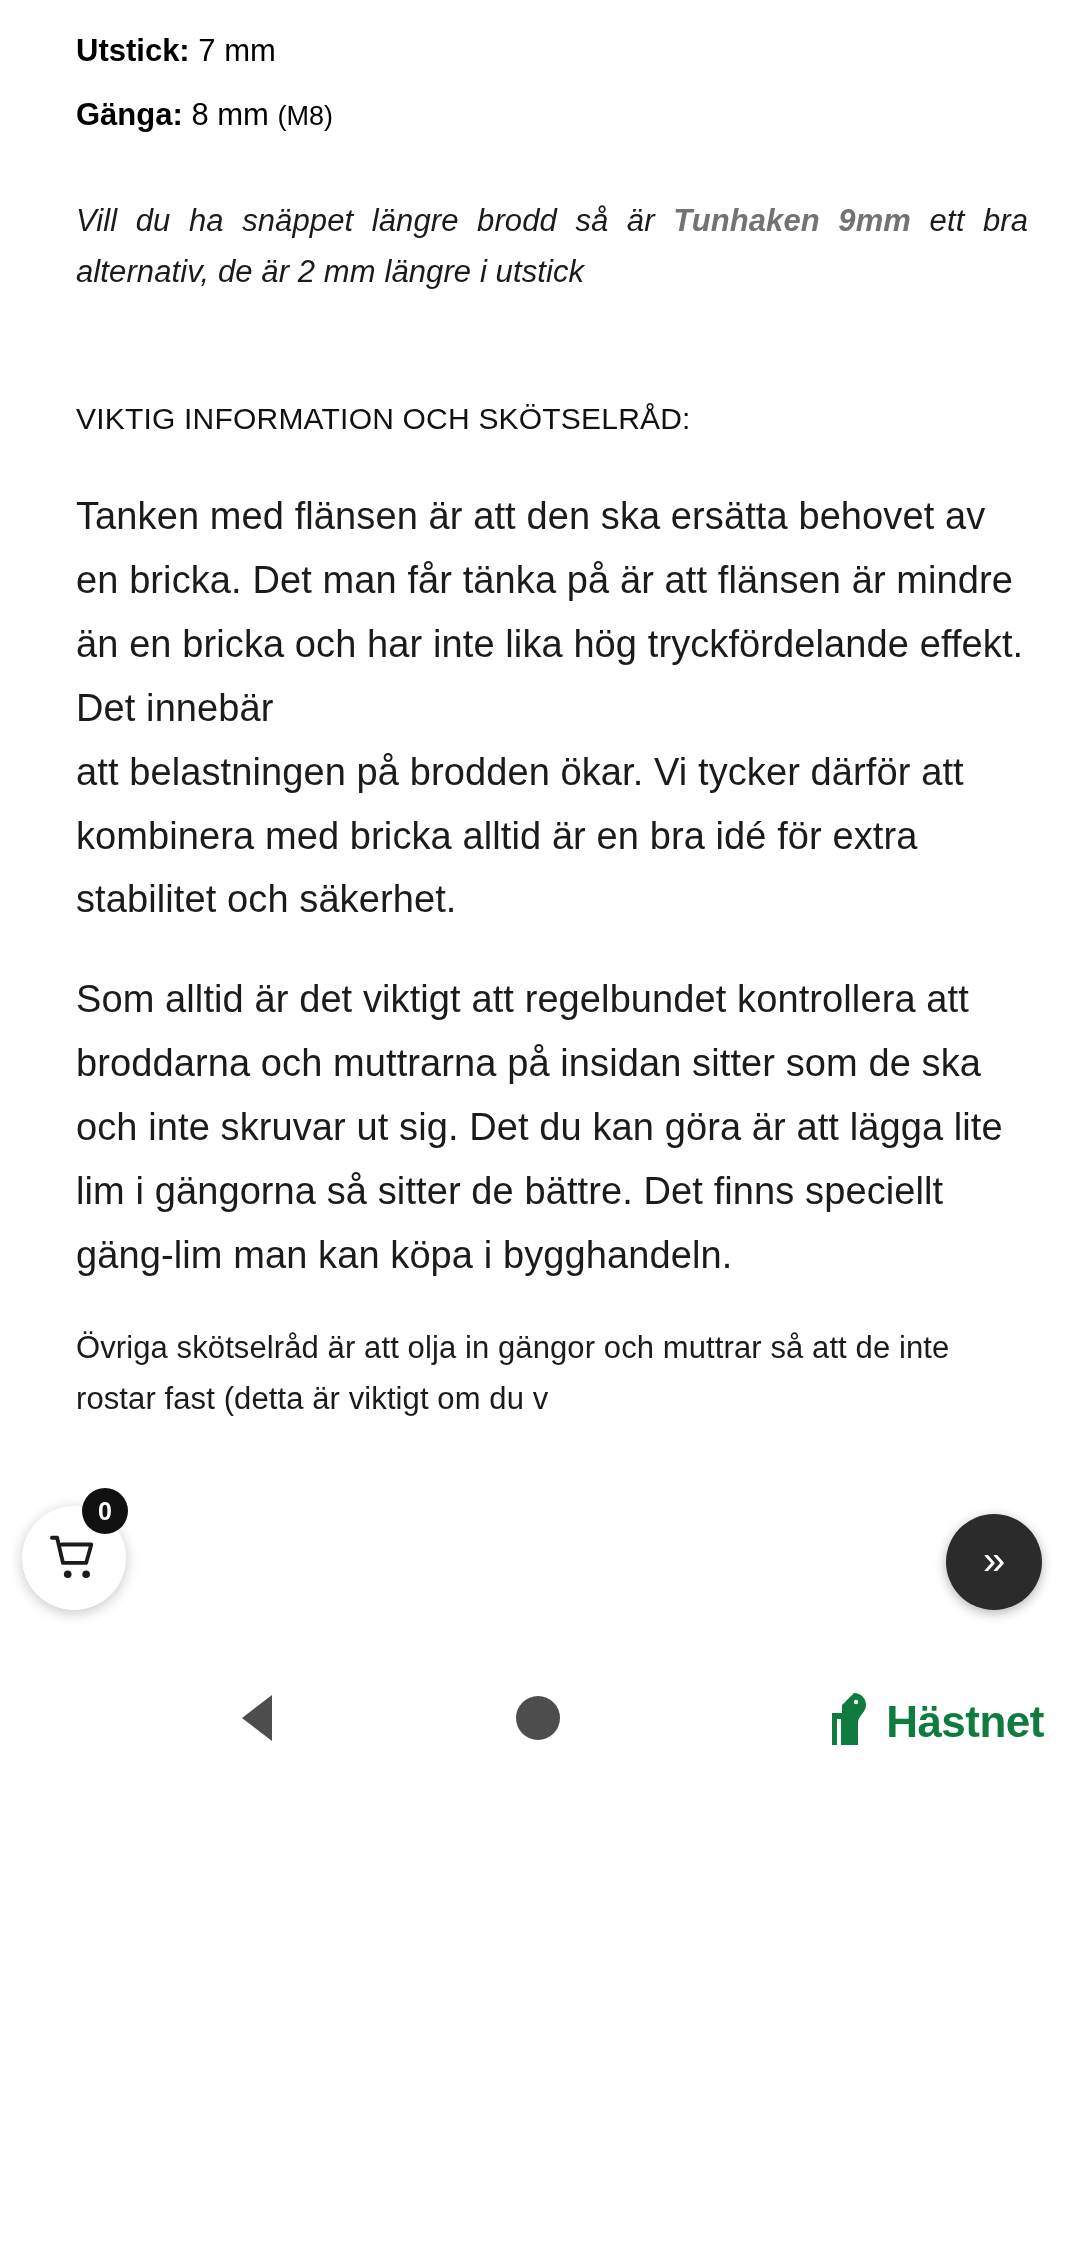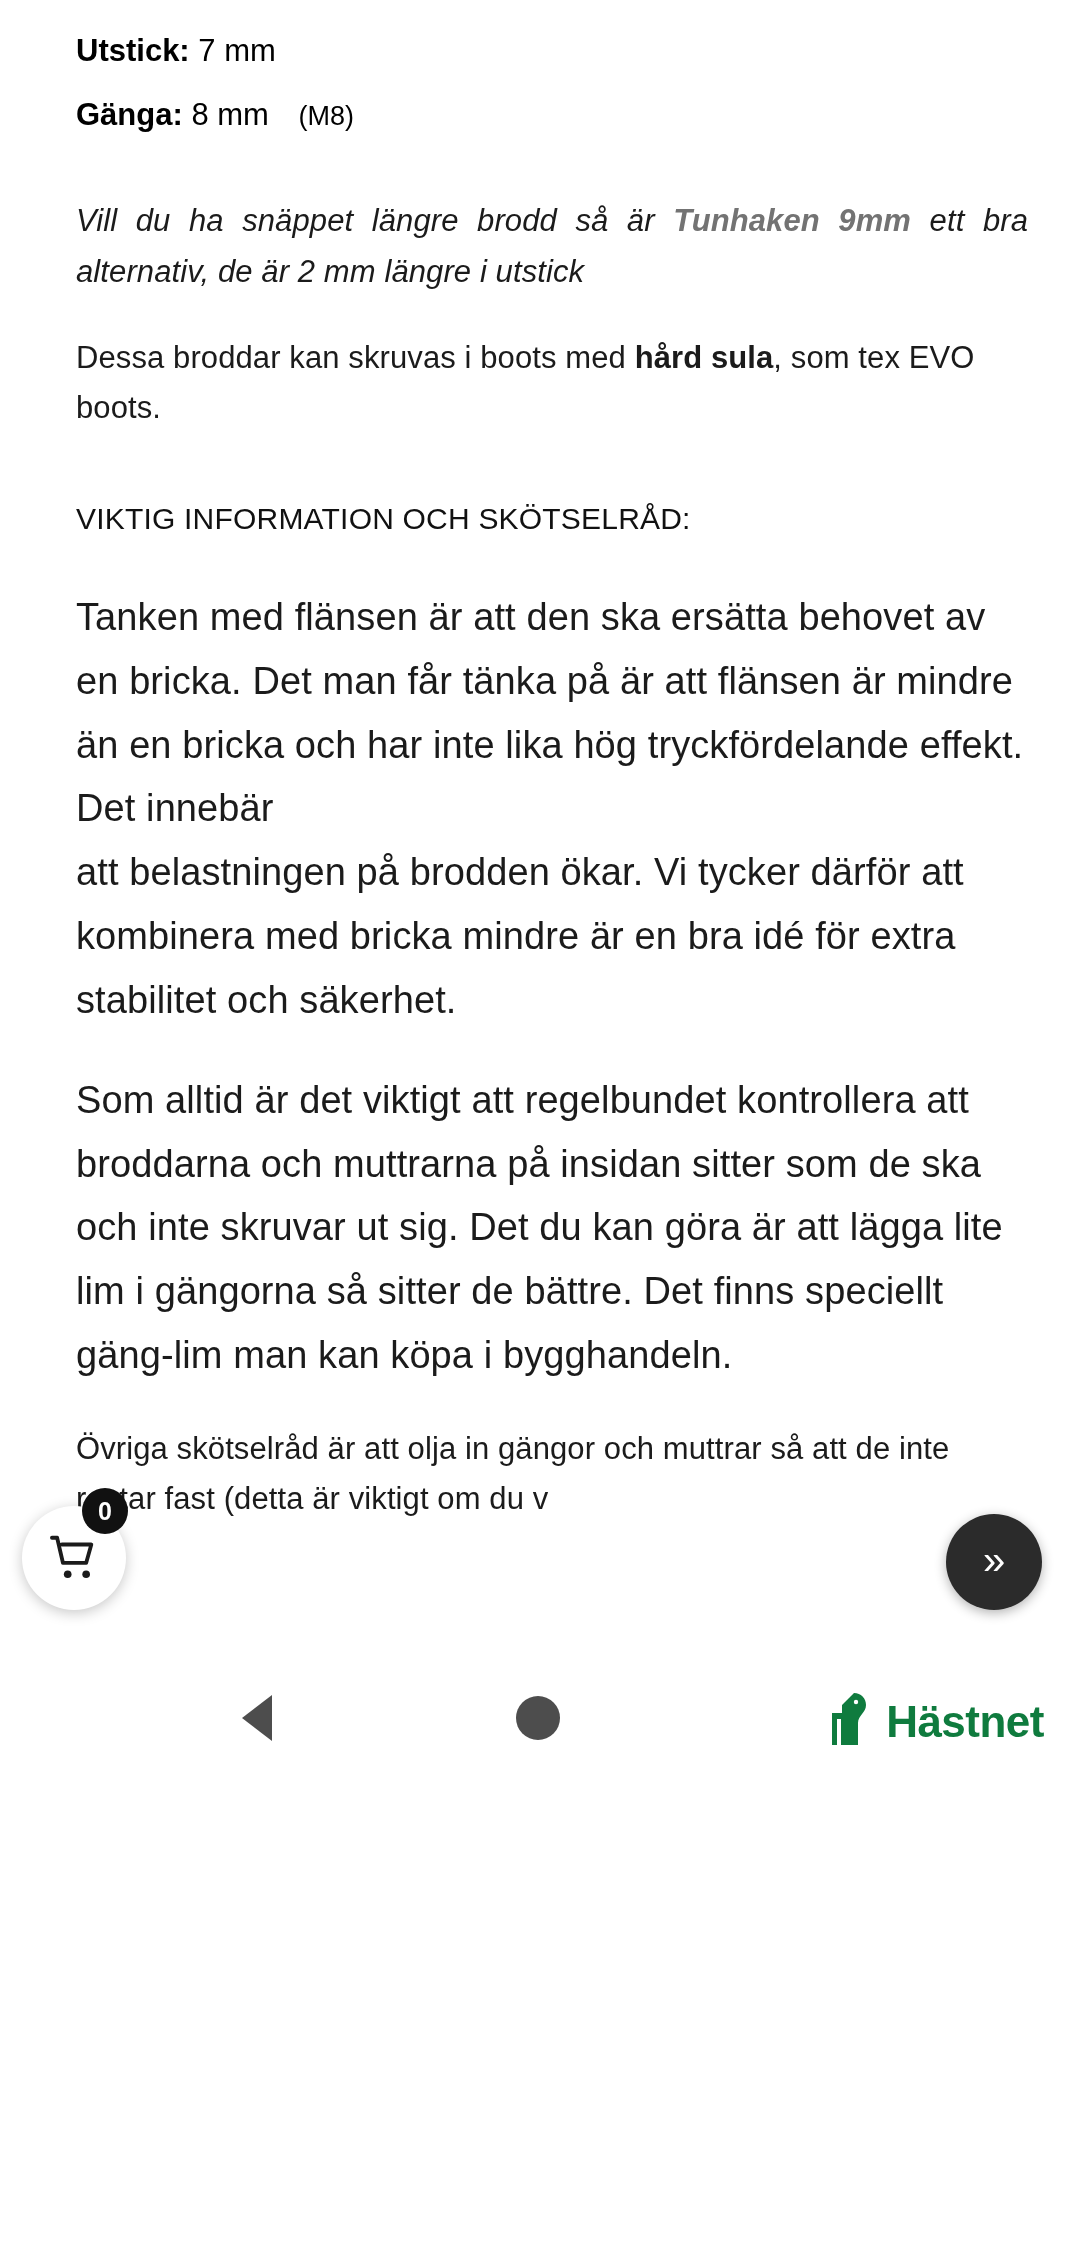"(M8)" .spec .small { margin-left: 21px -> none }
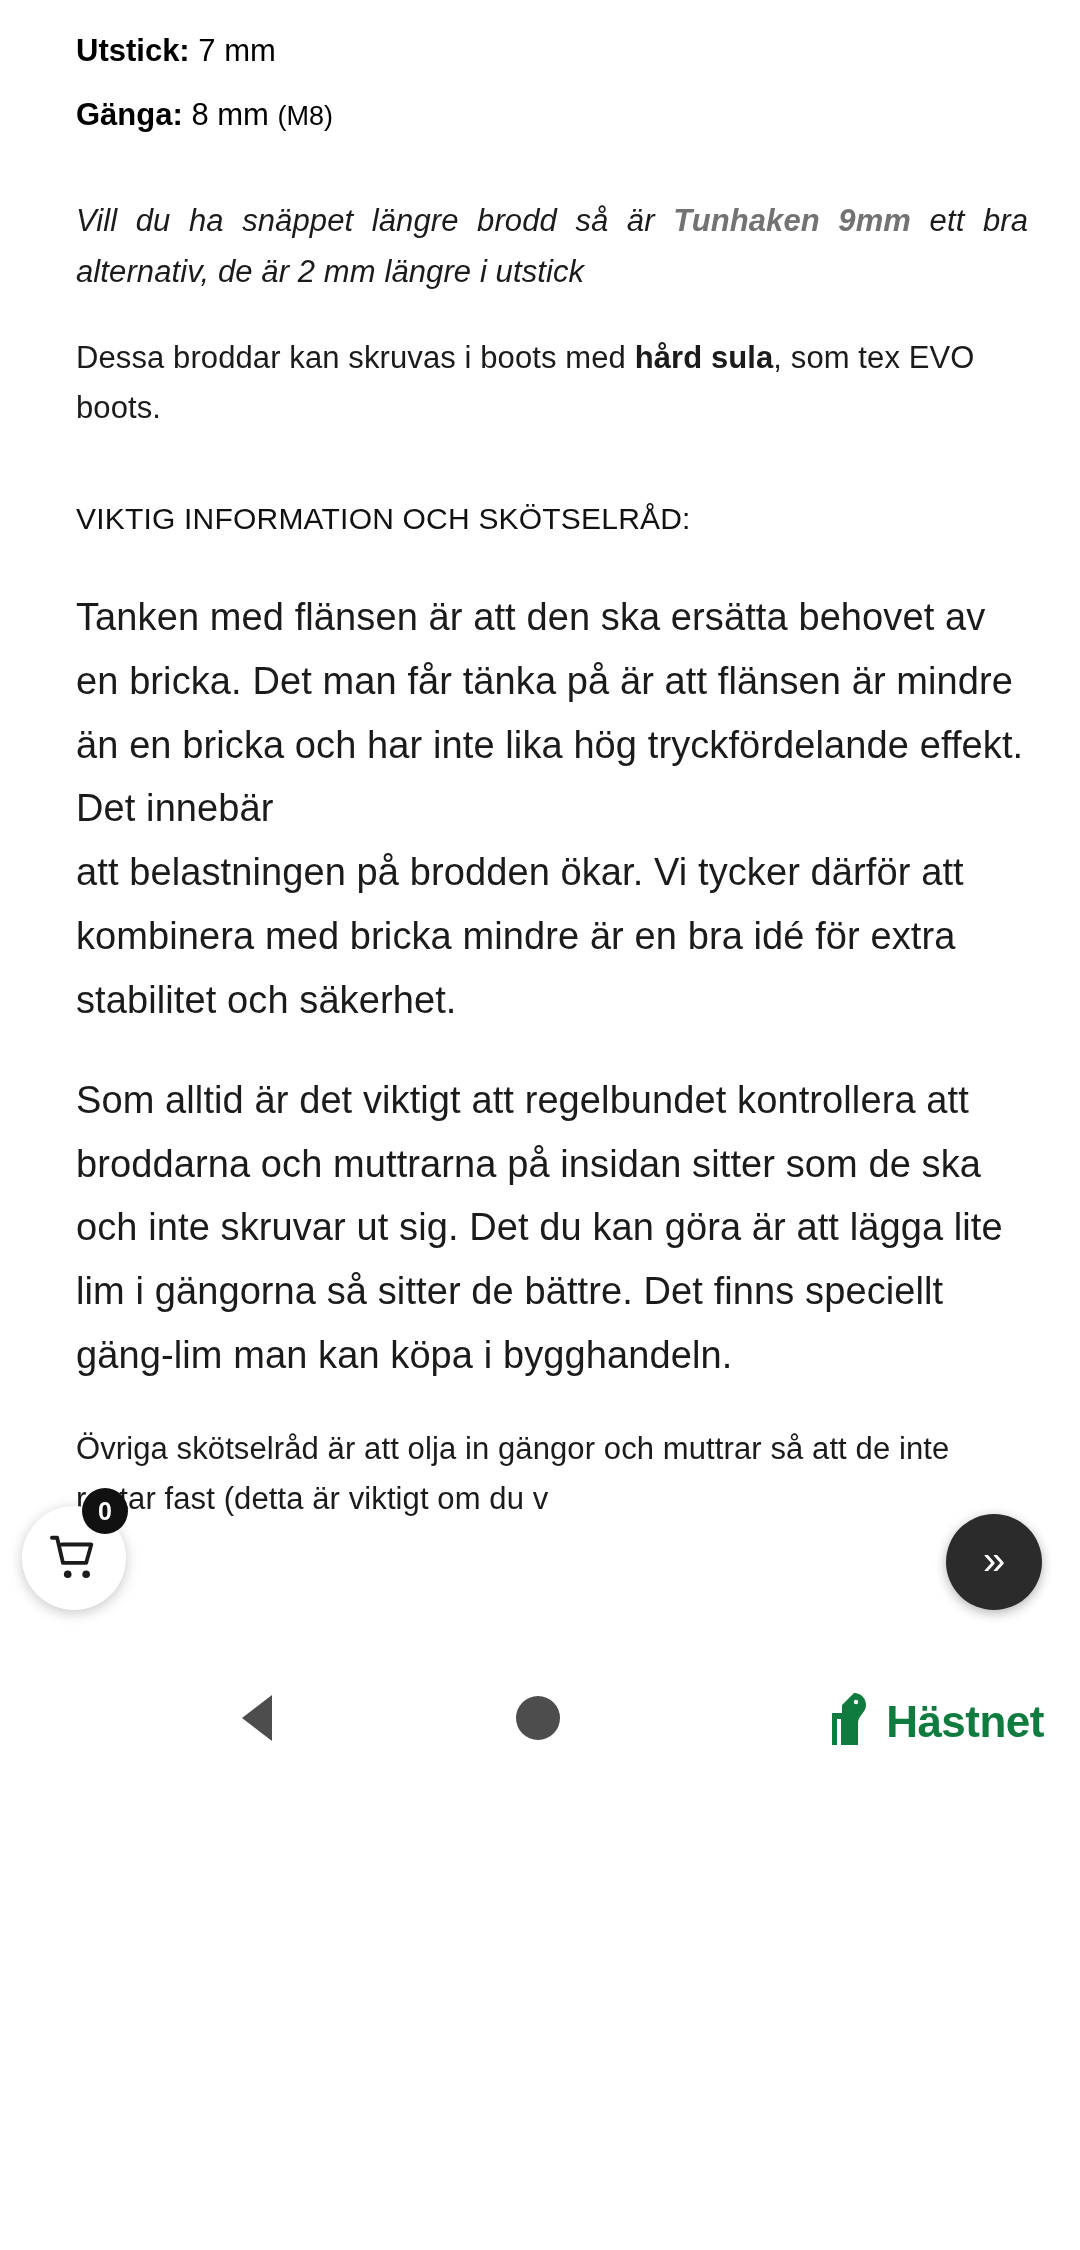"Dessa broddar kan skruvas i" p { html: <p> <span>Dessa broddar kan skruvas i boots med </span><b>hård sula</b><span>, som tex EVO boots.</span> </p> -> none }
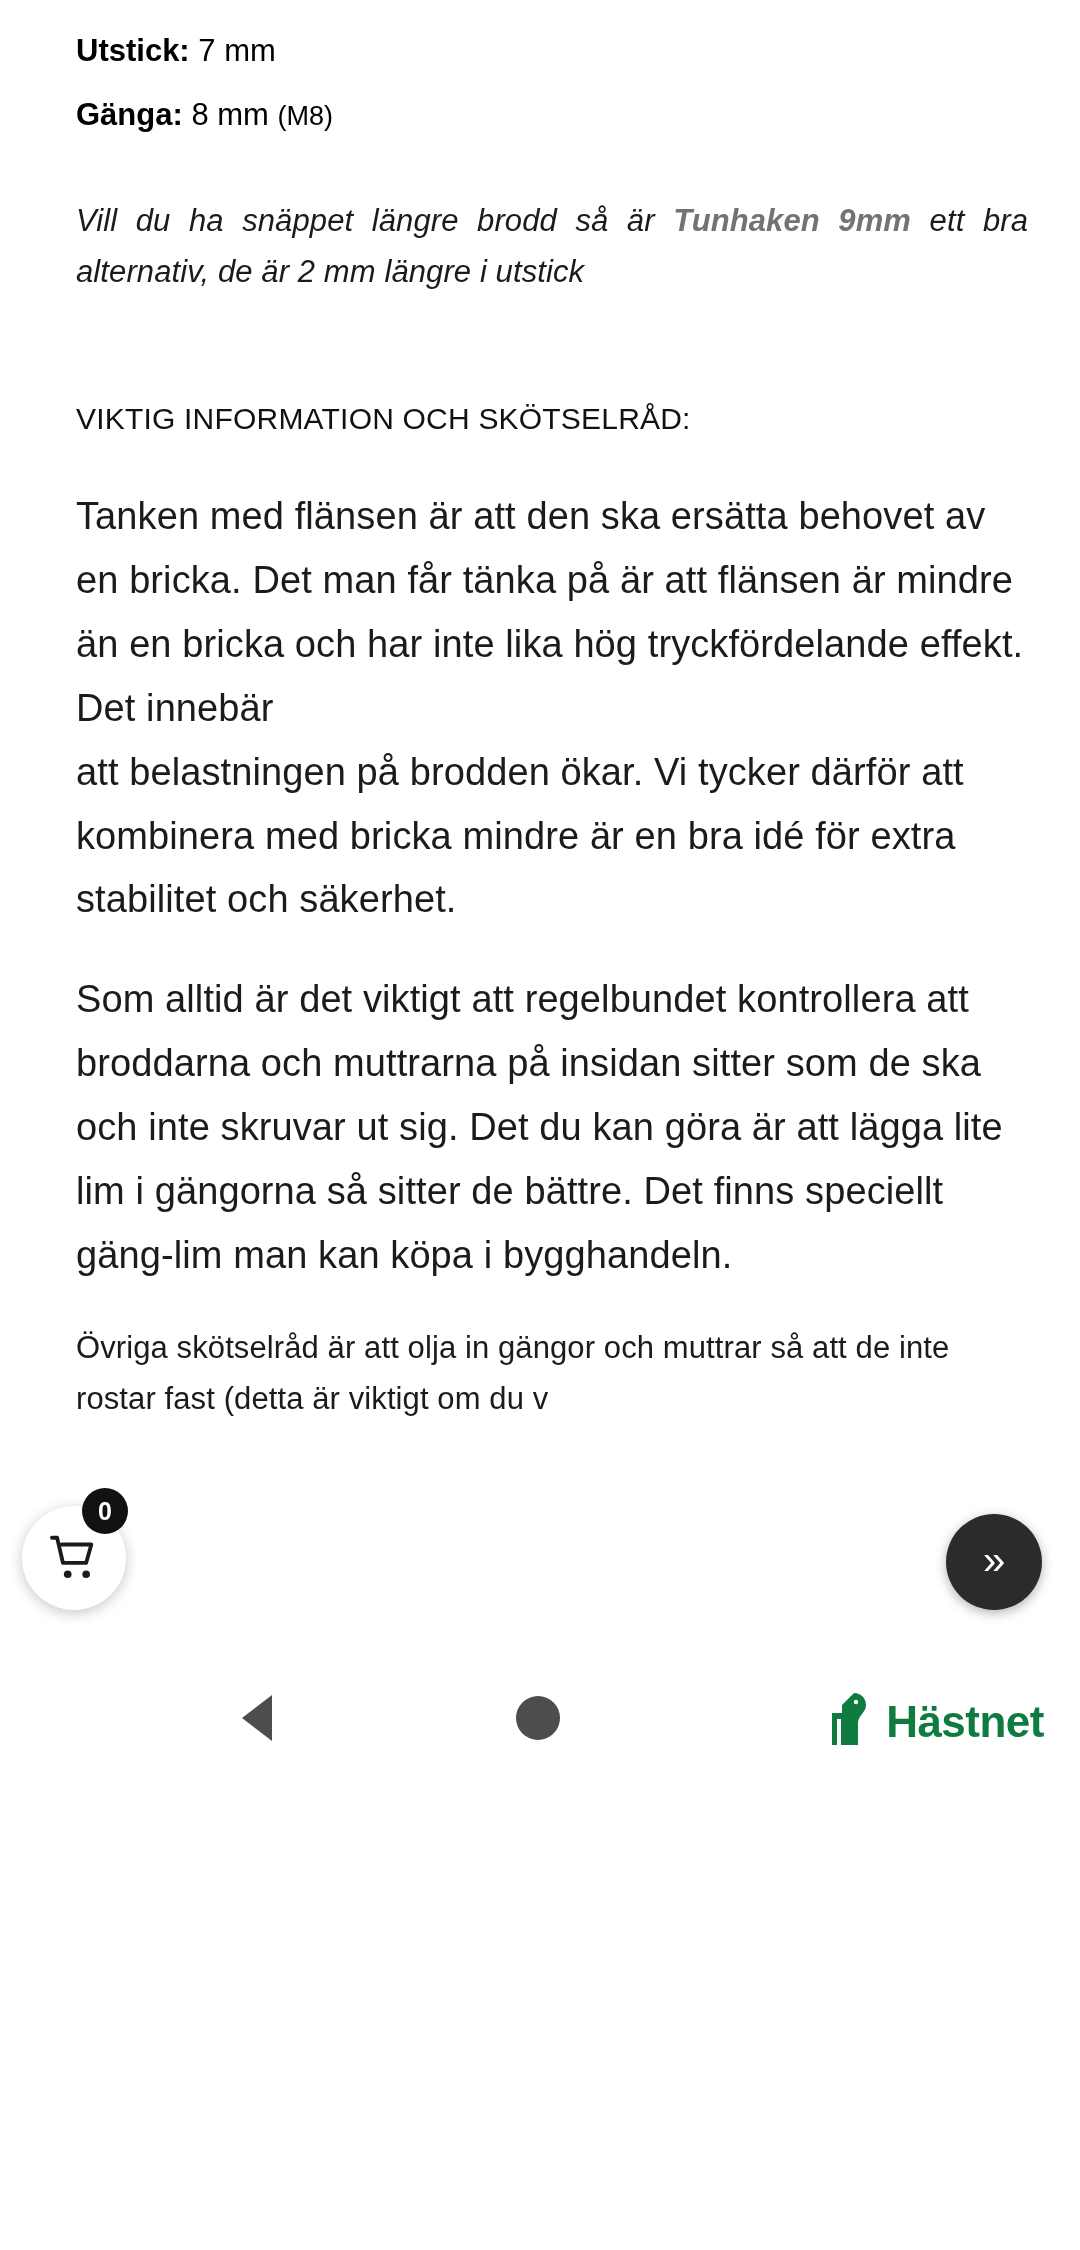"att belastningen på brodden ökar." p.block-italic { text: mindre -> alltid }
